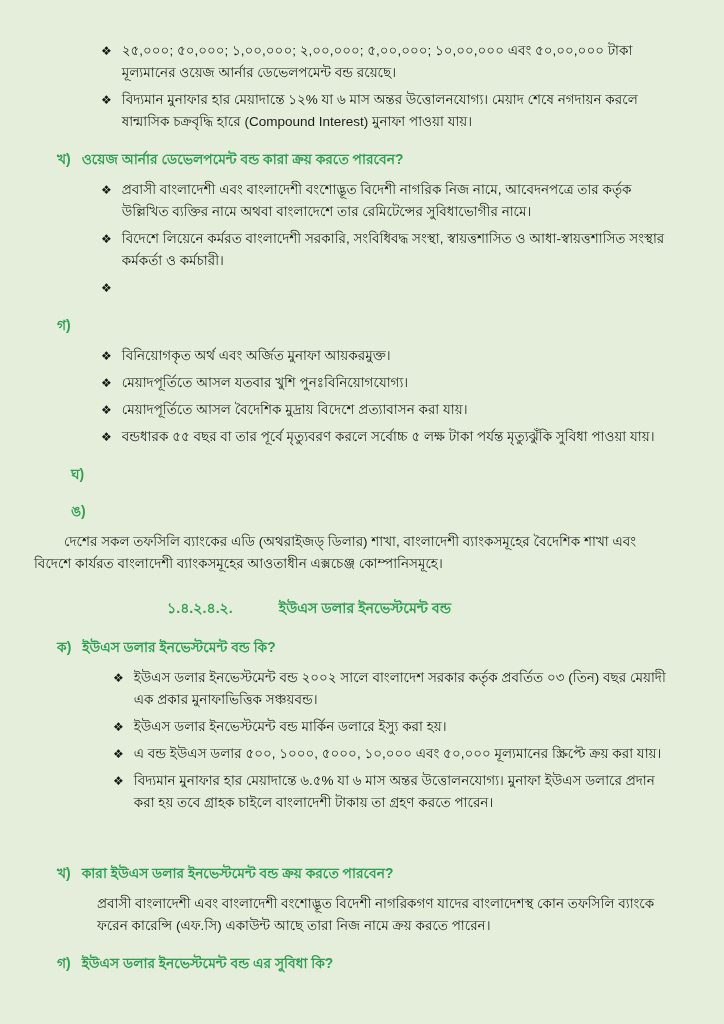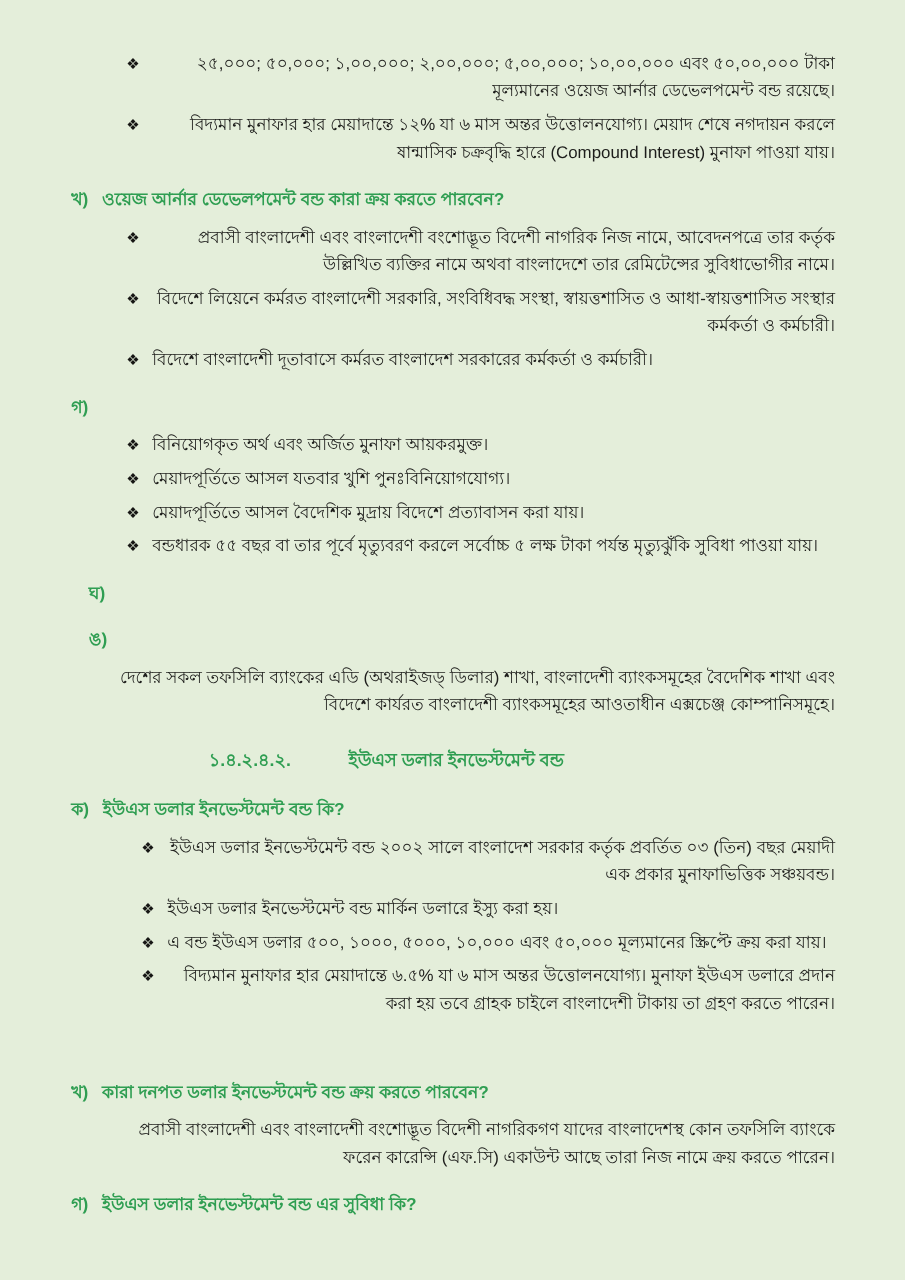"২৫,০০০; ৫০,০০০; ১,০০,০০০; ২,০০,০০০;" .bullet-text, .para { text-align: right -> left }
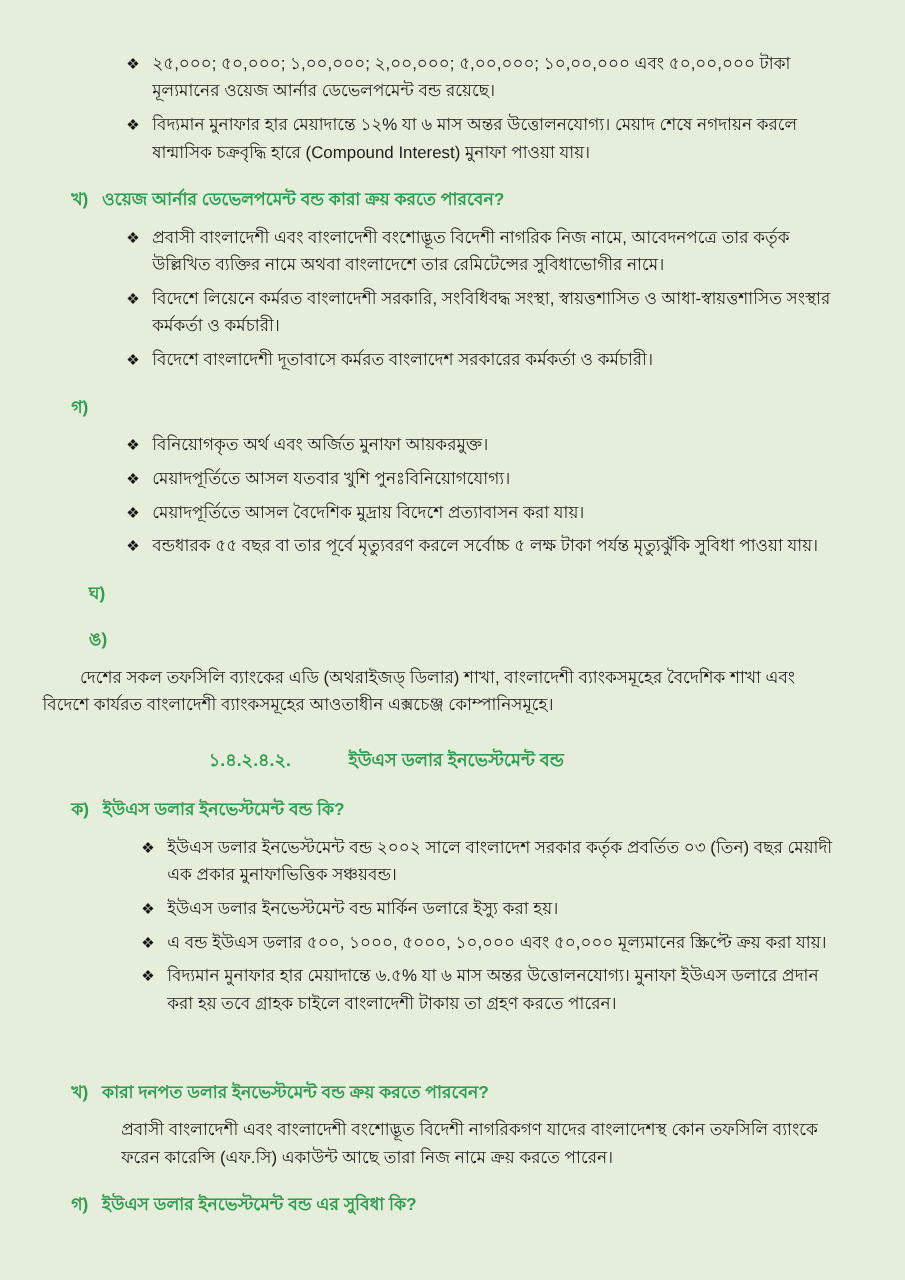"বিদেশে বাংলাদেশী দূতাবাসে কর্মরত" span.bullet-text { html: <span>বিদেশে বাংলাদেশী দূতাবাসে কর্মরত বাংলাদেশ সরকারের কর্মকর্তা ও কর্মচারী।</span> -> none }
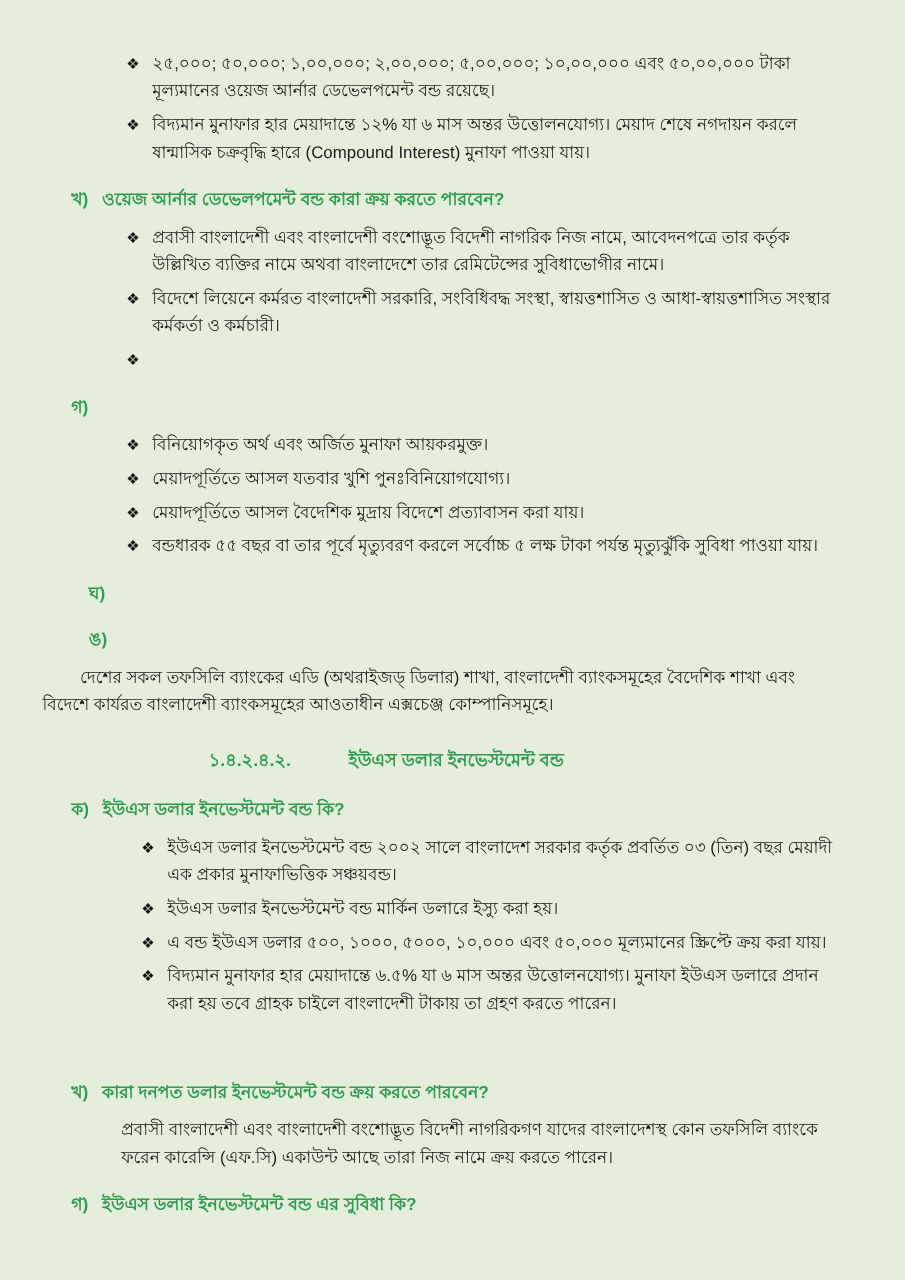"কারা দনপত ডলার ইনভেস্টমেন্ট বন্ড" span.q-title { text: দনপত -> ইউএস }
